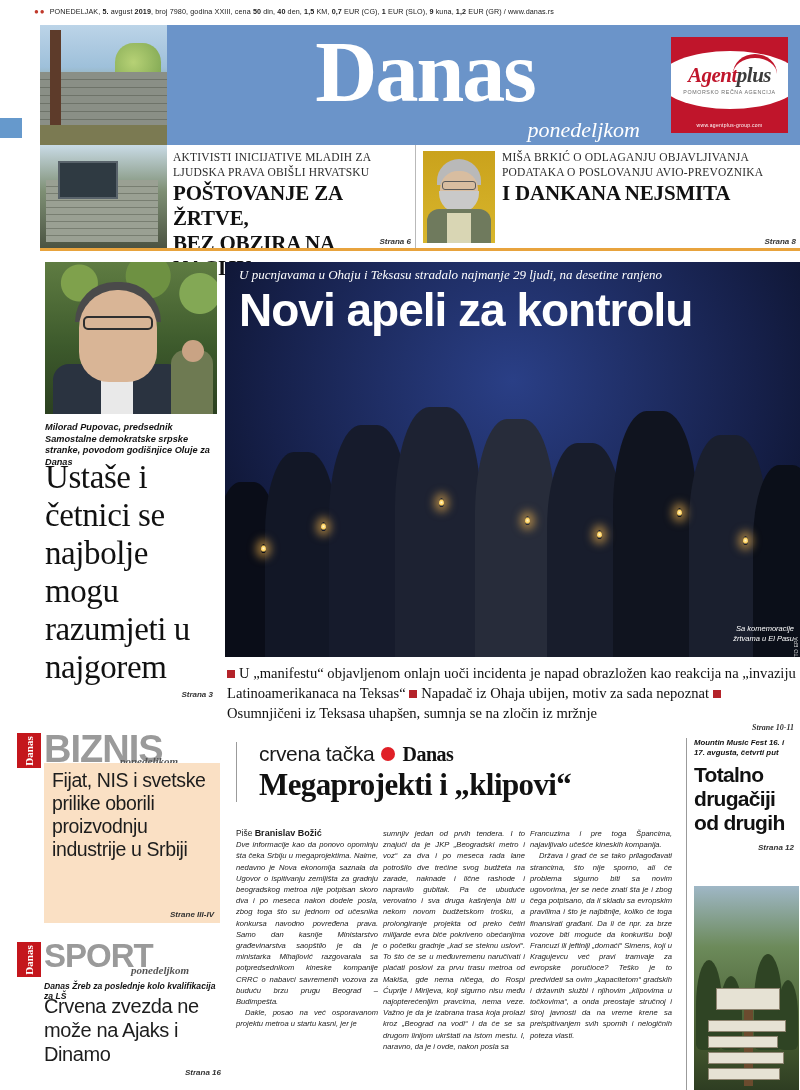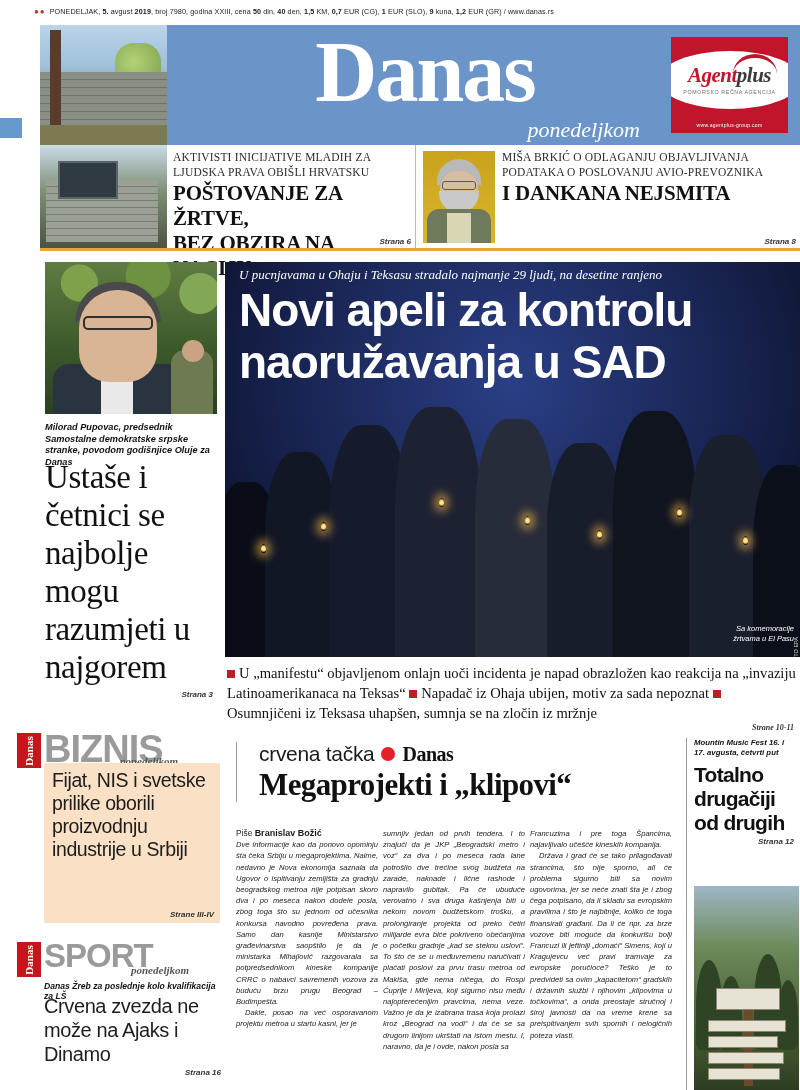"naoružavanja u SAD" div { html: <div>naoružavanja u SAD</div> -> none }
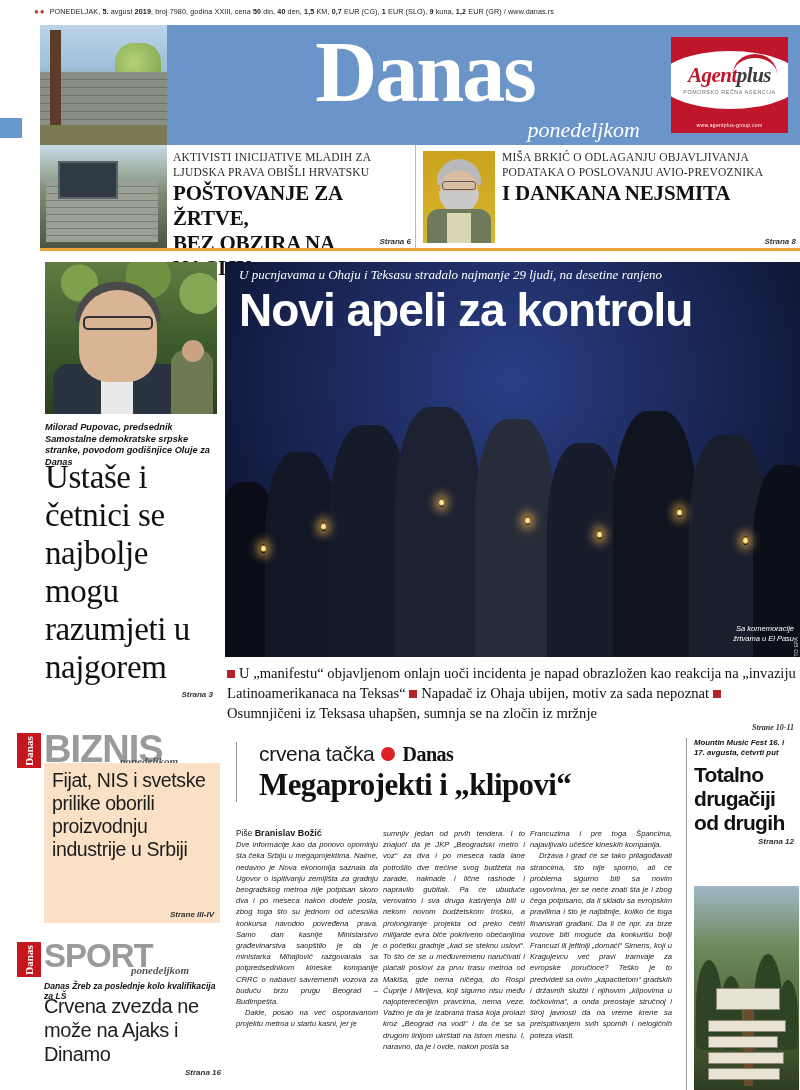"Strana 12" .promo-page { margin-top: 2px -> 8px }
